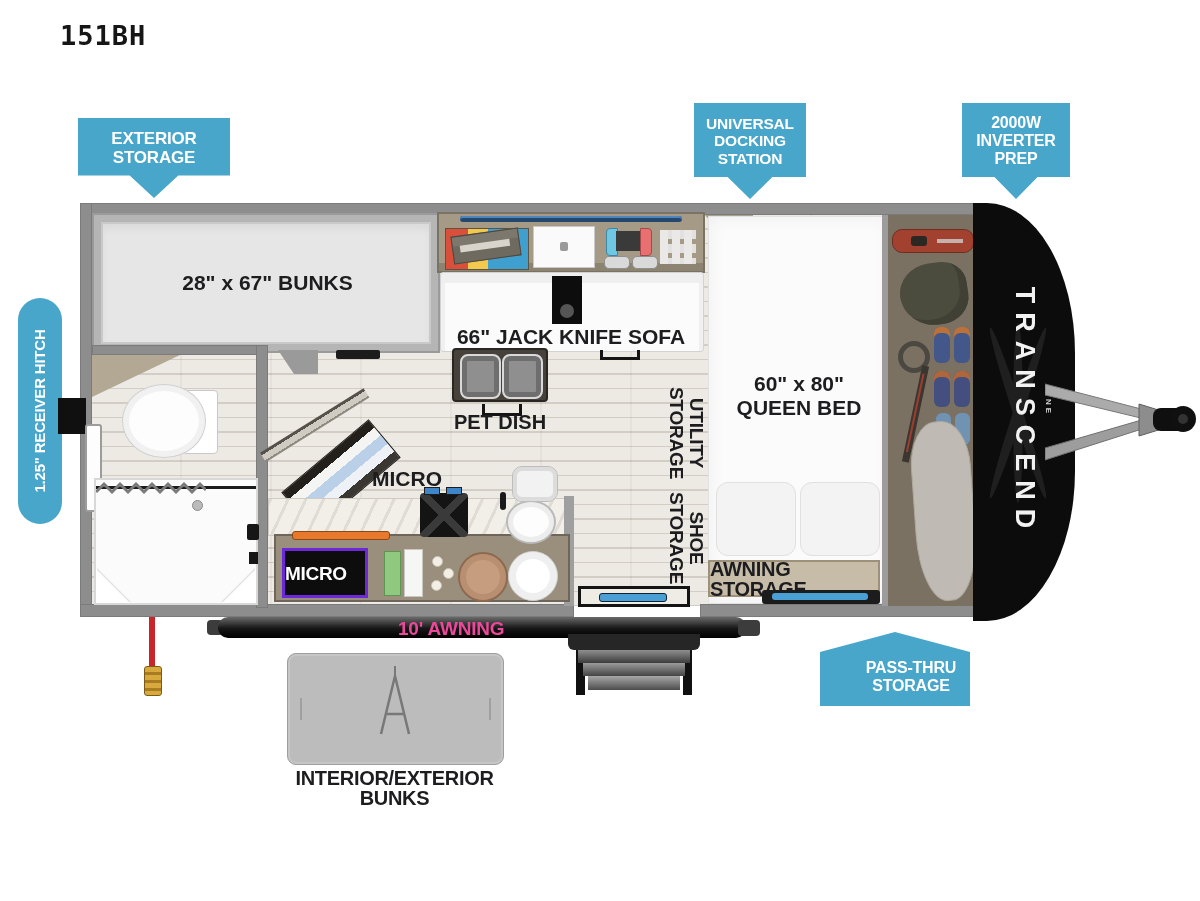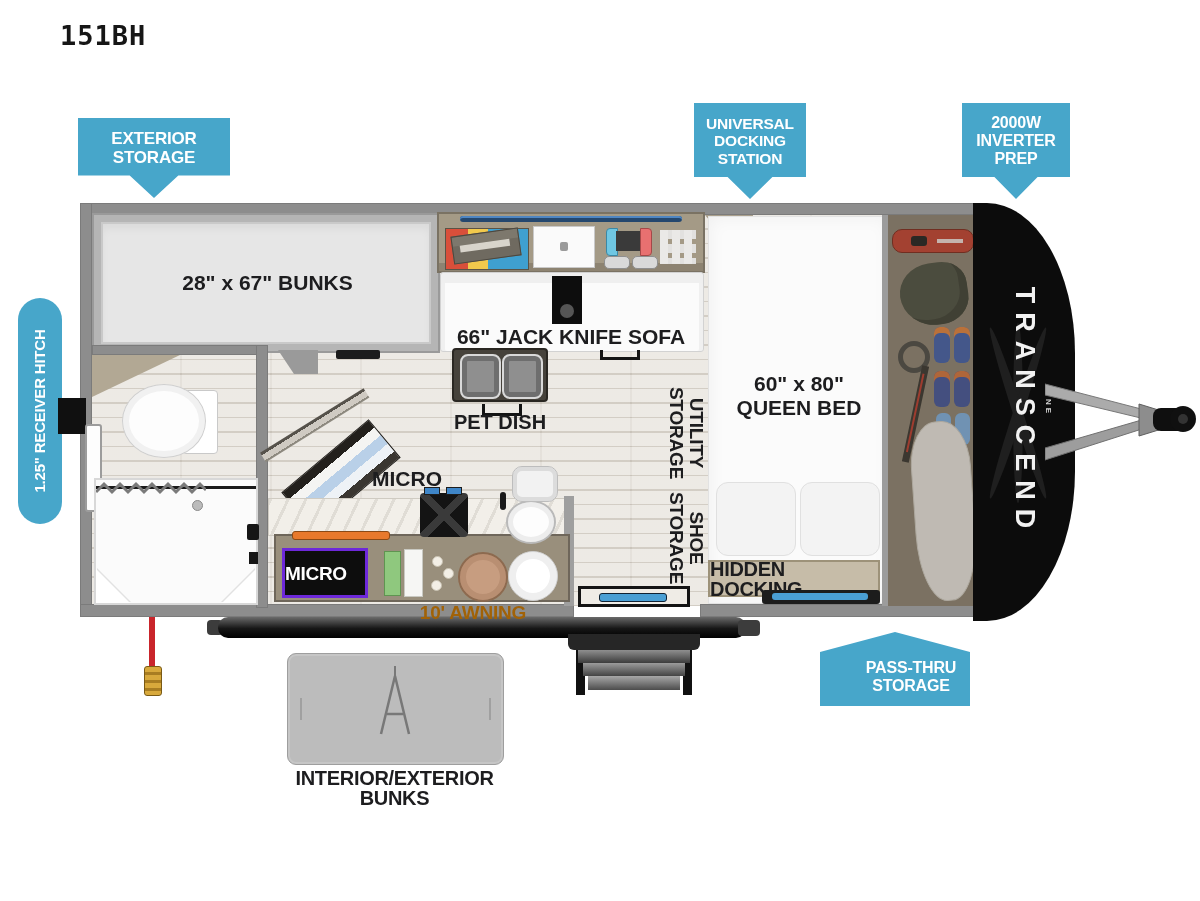"HIDDEN DOCKING" span { text: HIDDEN DOCKING -> AWNING STORAGE }
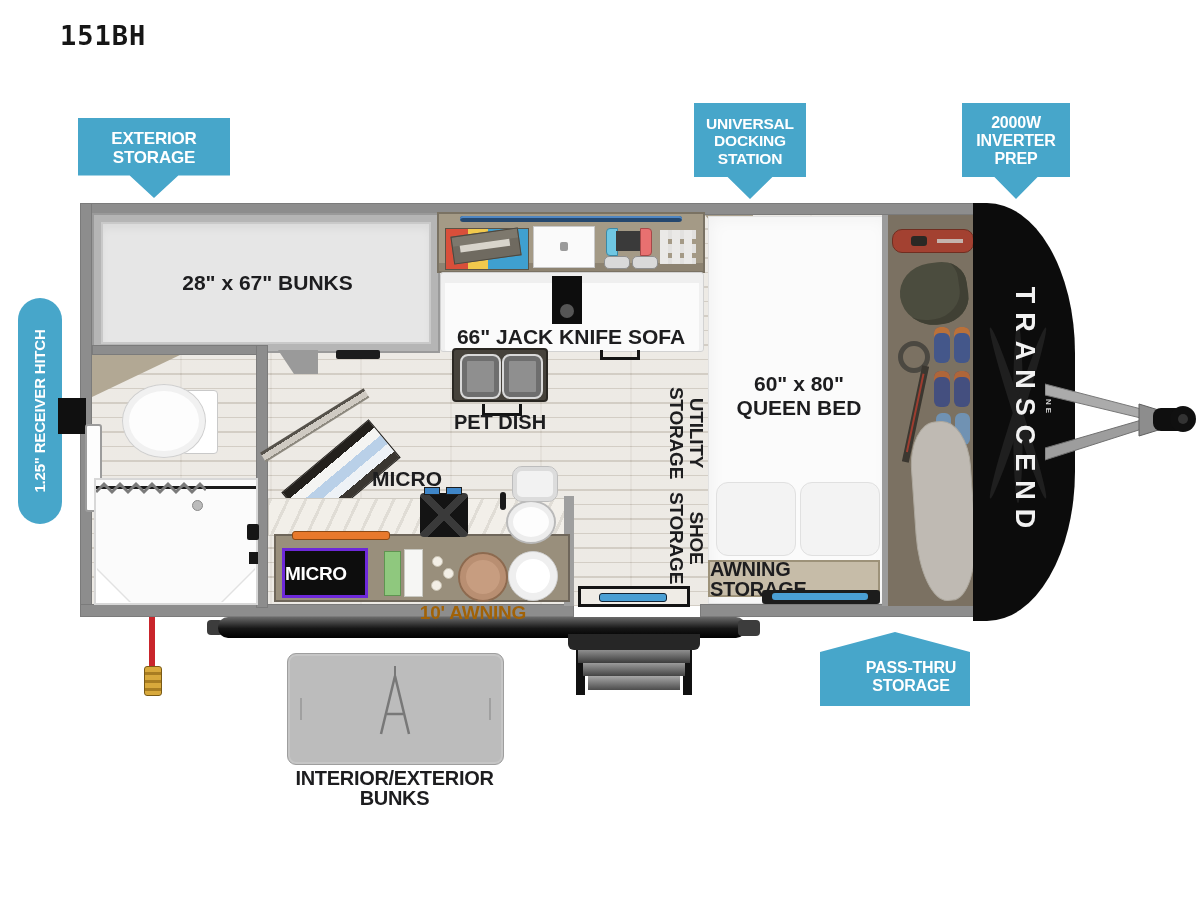"10' AWNING" .awning-label { color: #a16207 -> #ec4899; text-align: center -> none; top: 603px -> 619px }
